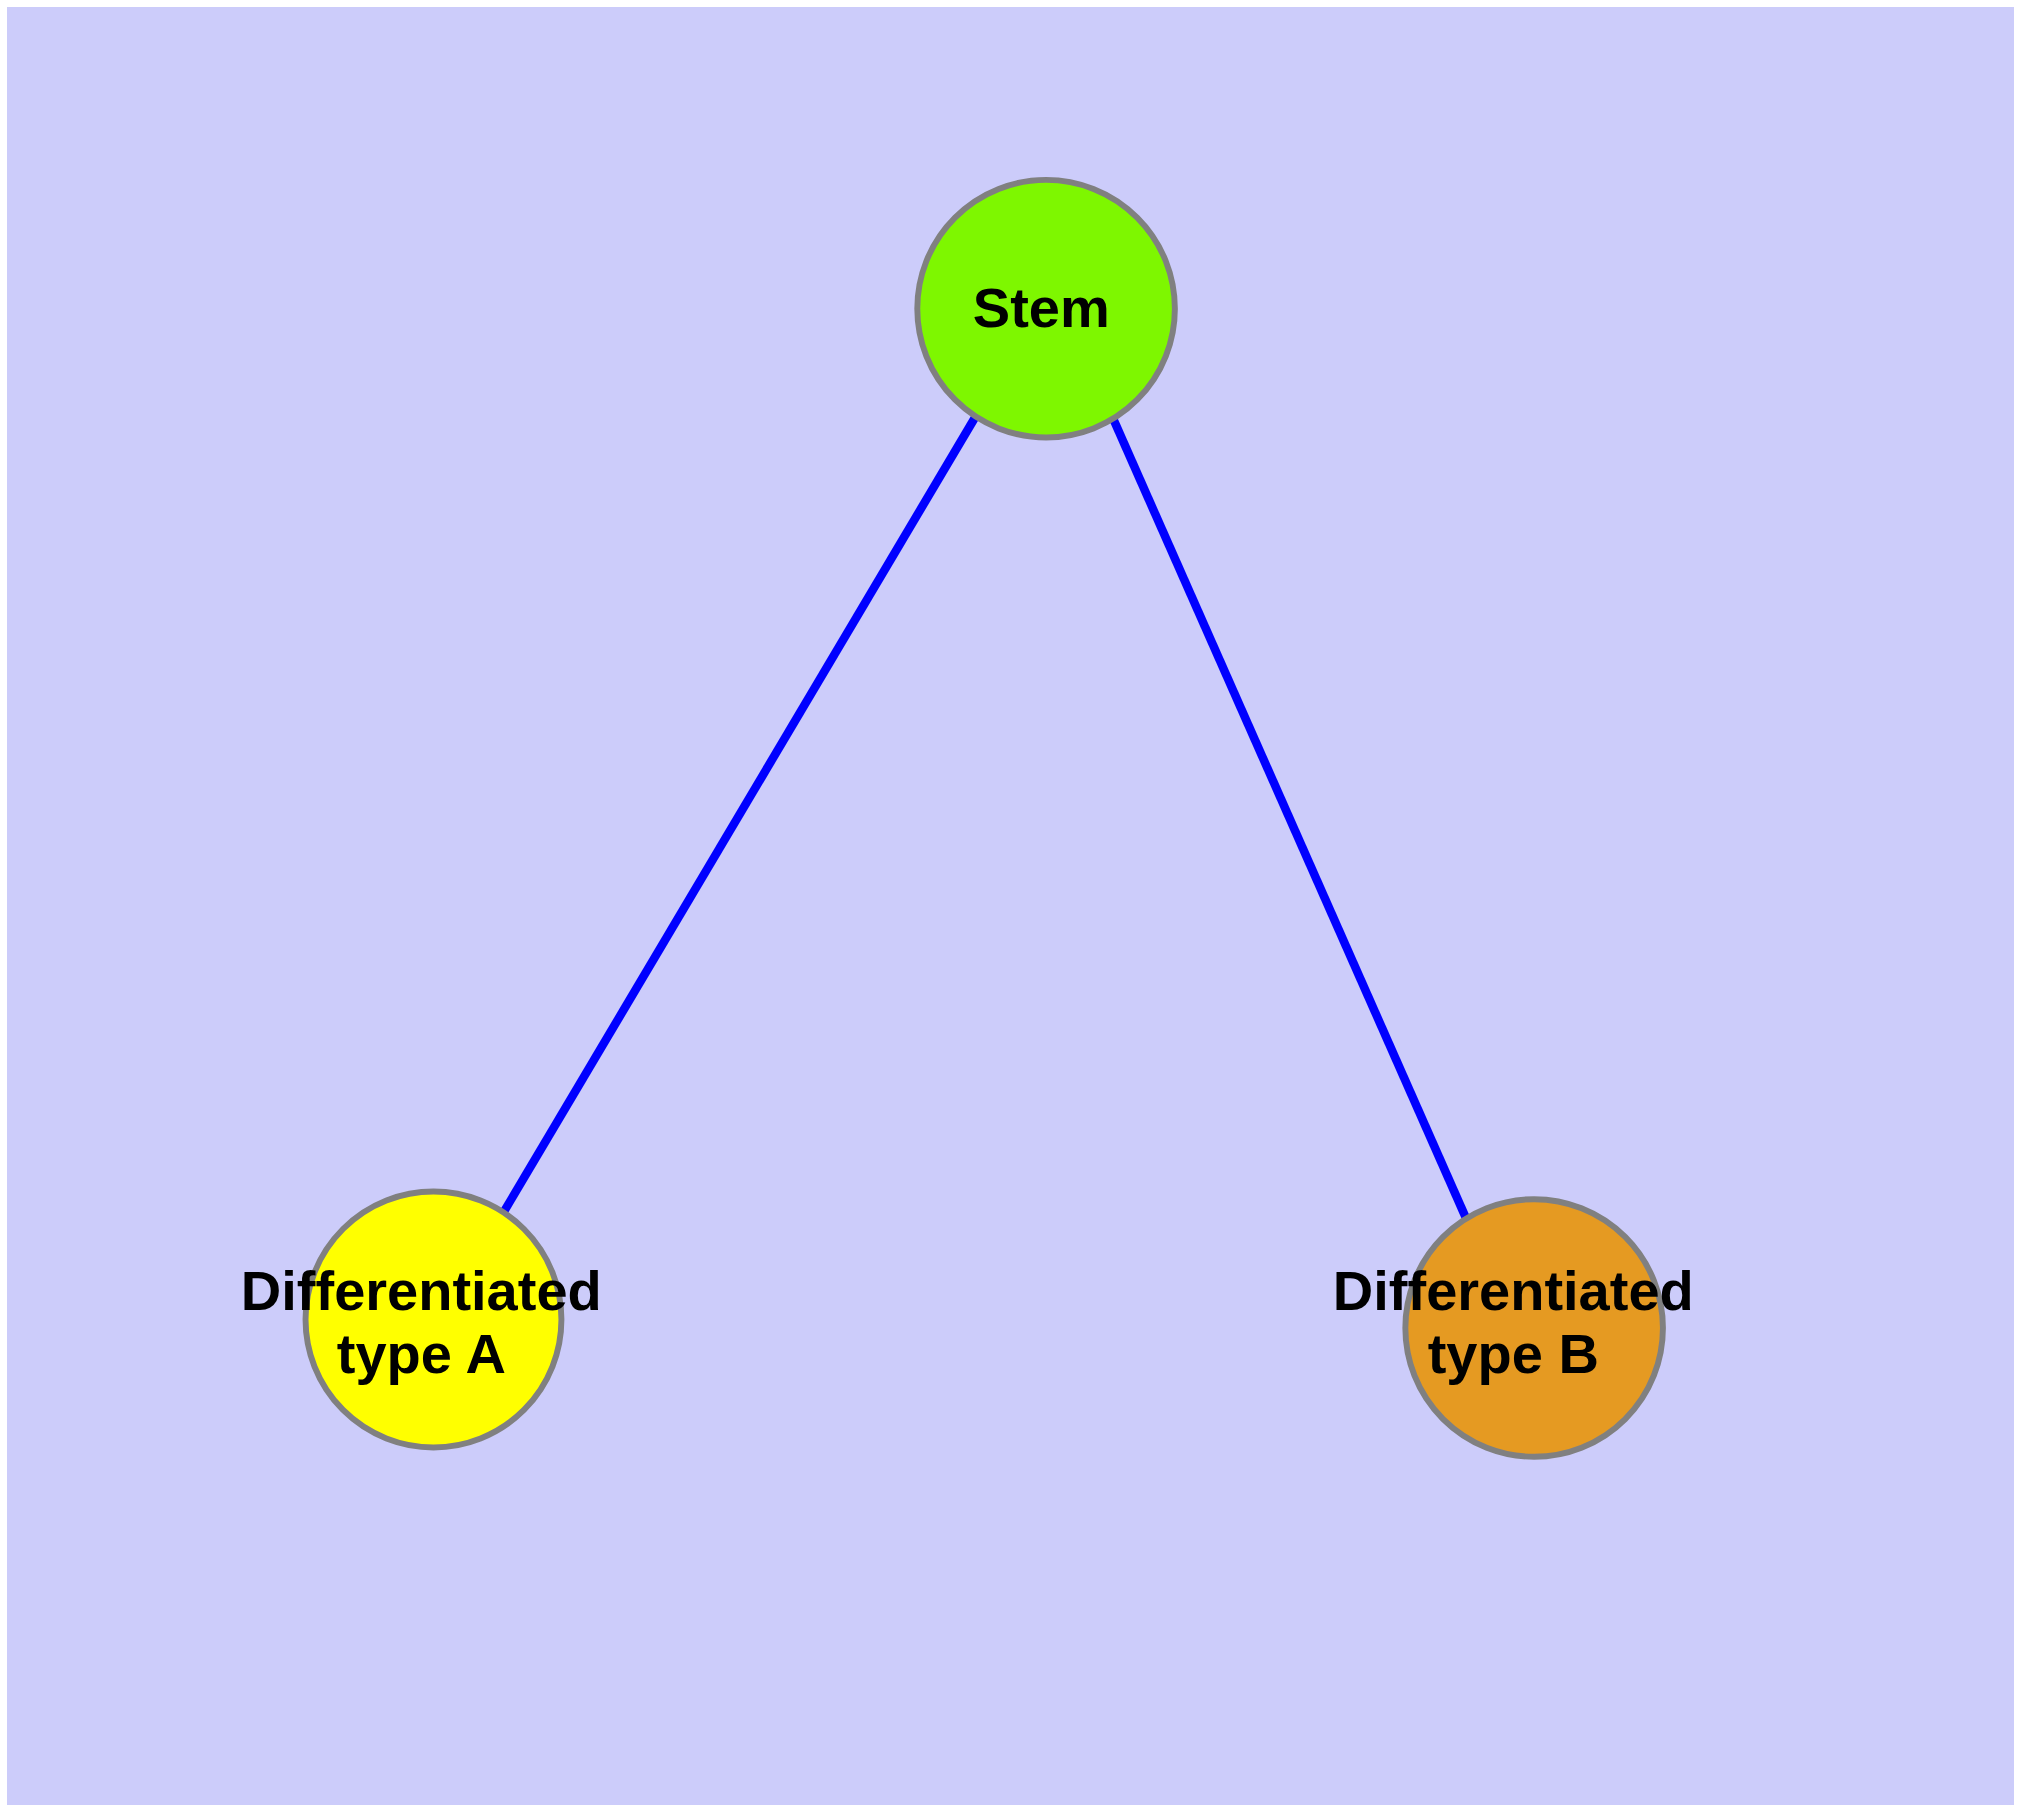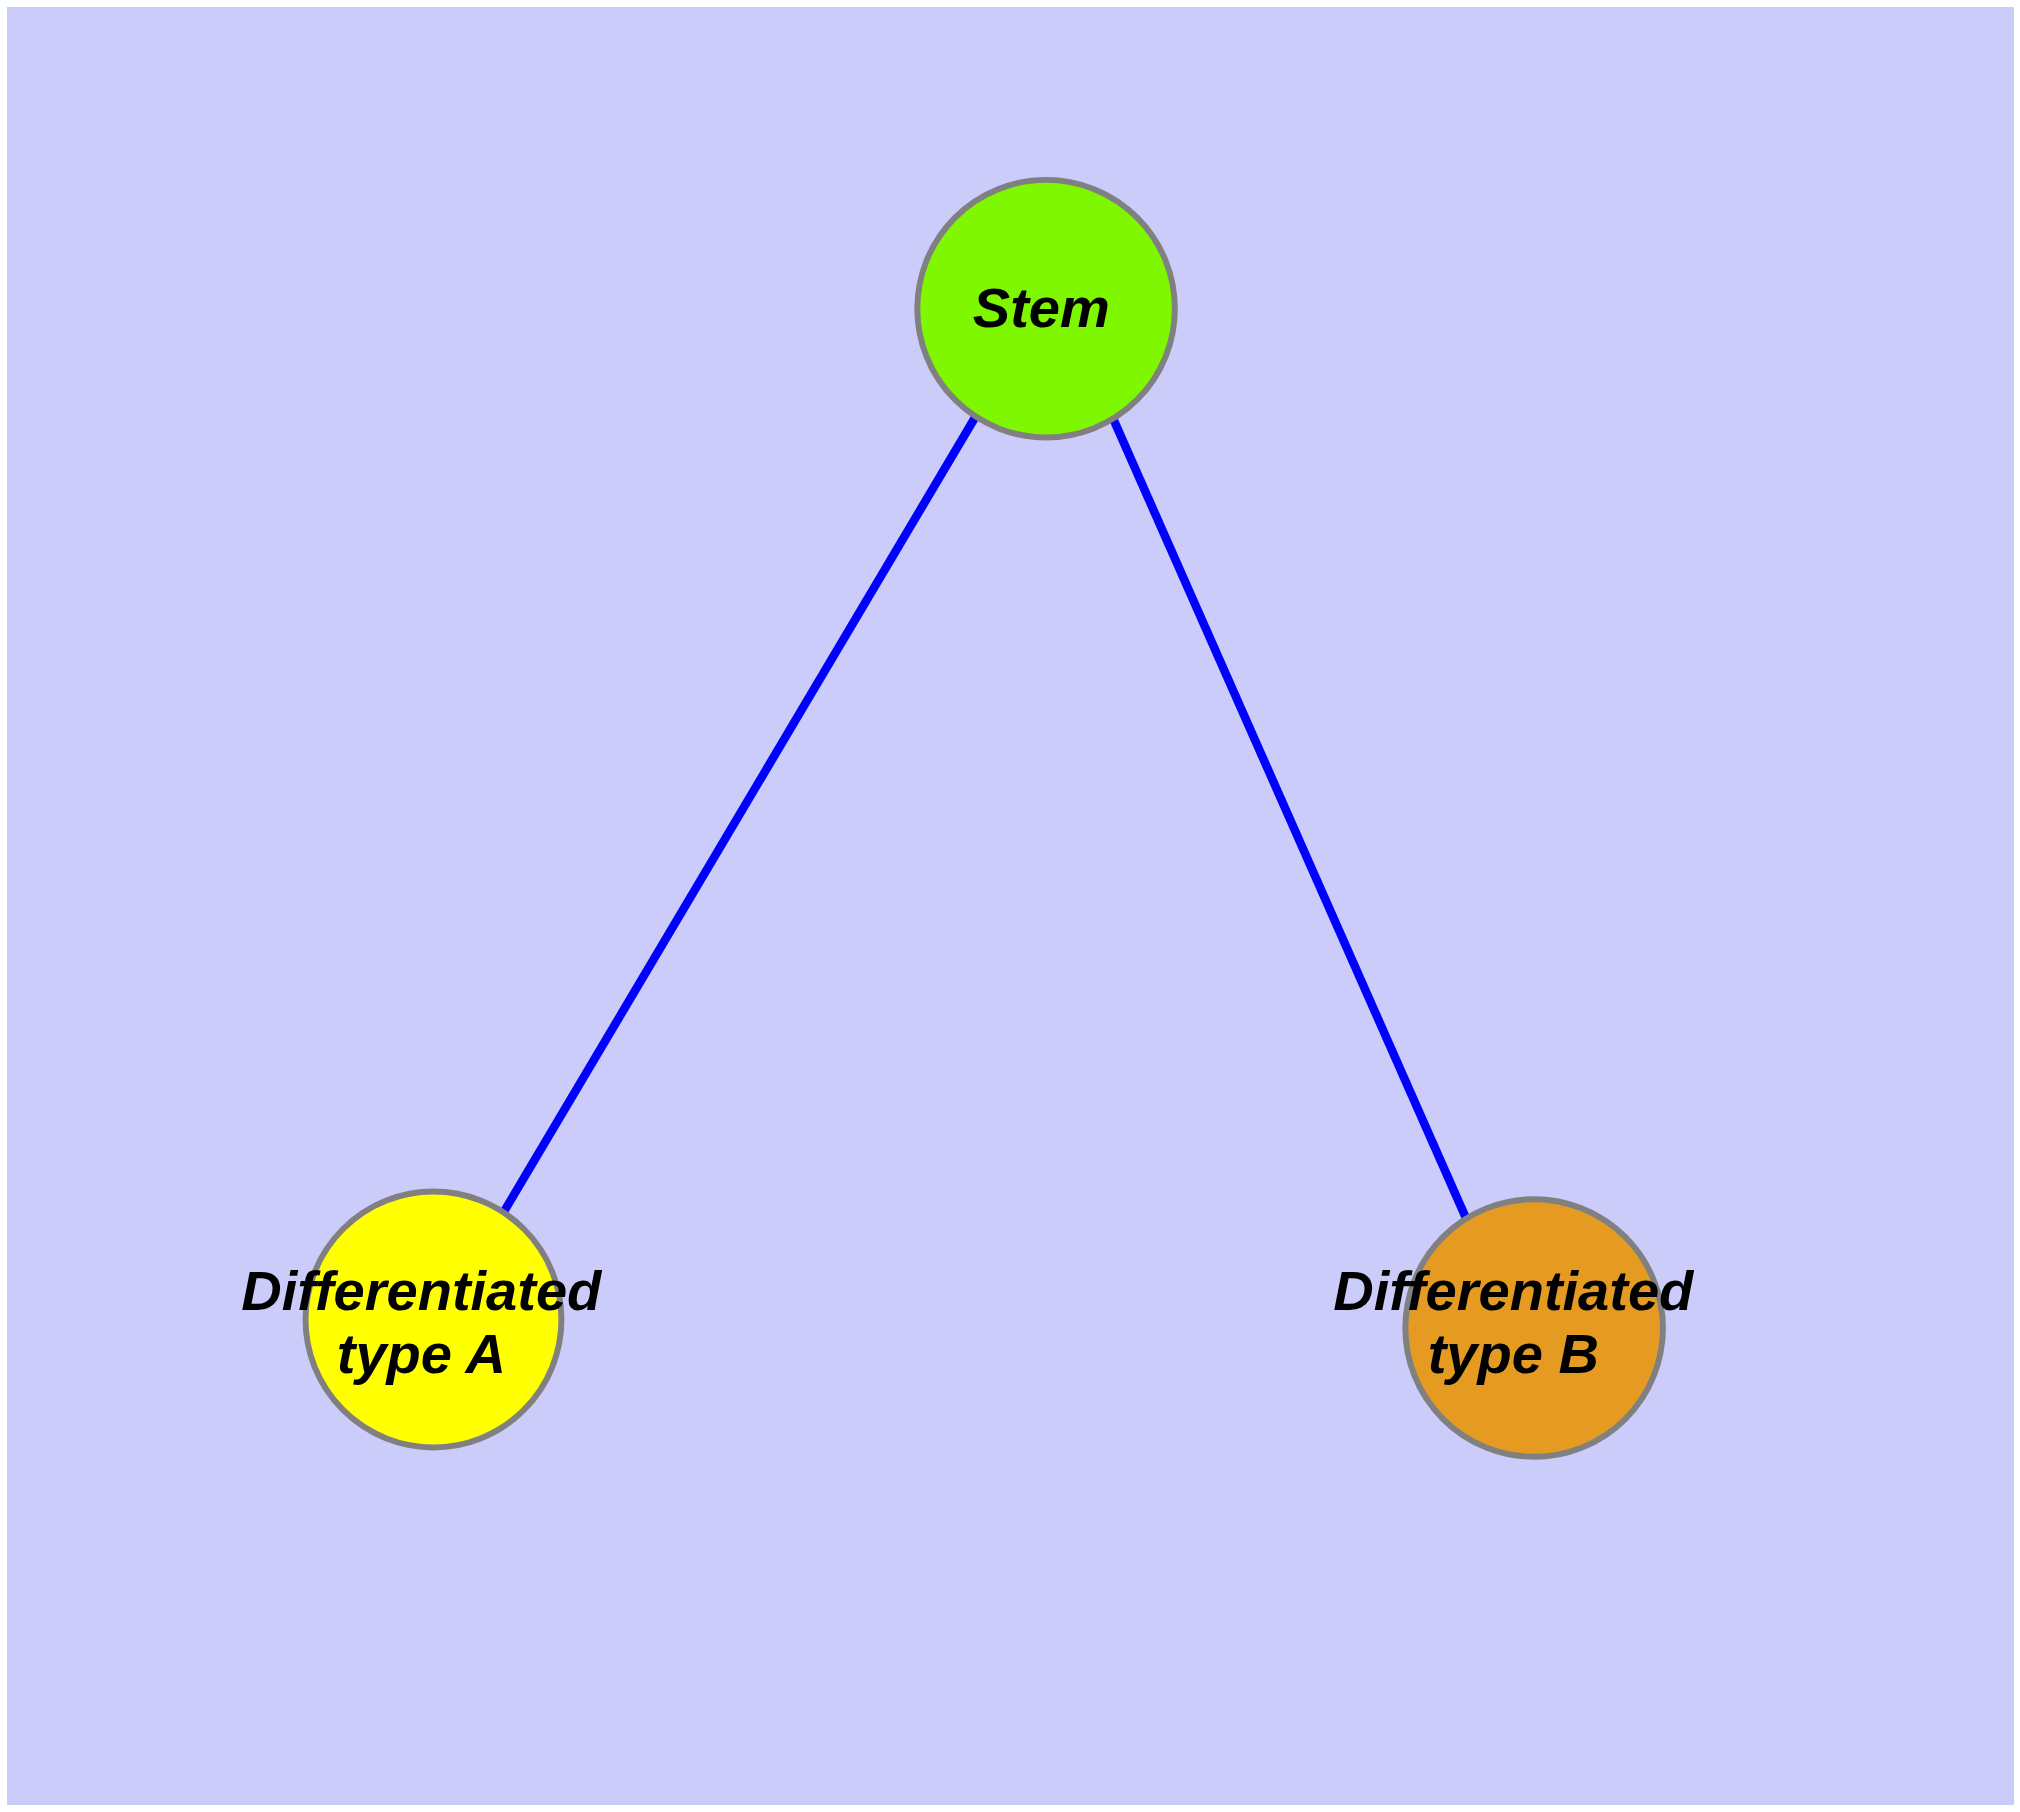"Stem" #plot-area { font-style: italic -> none }
